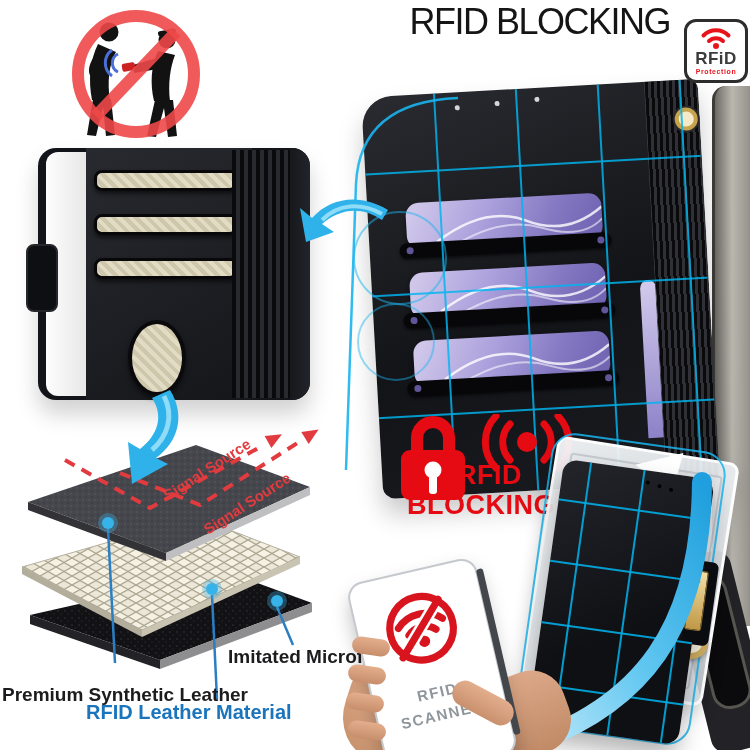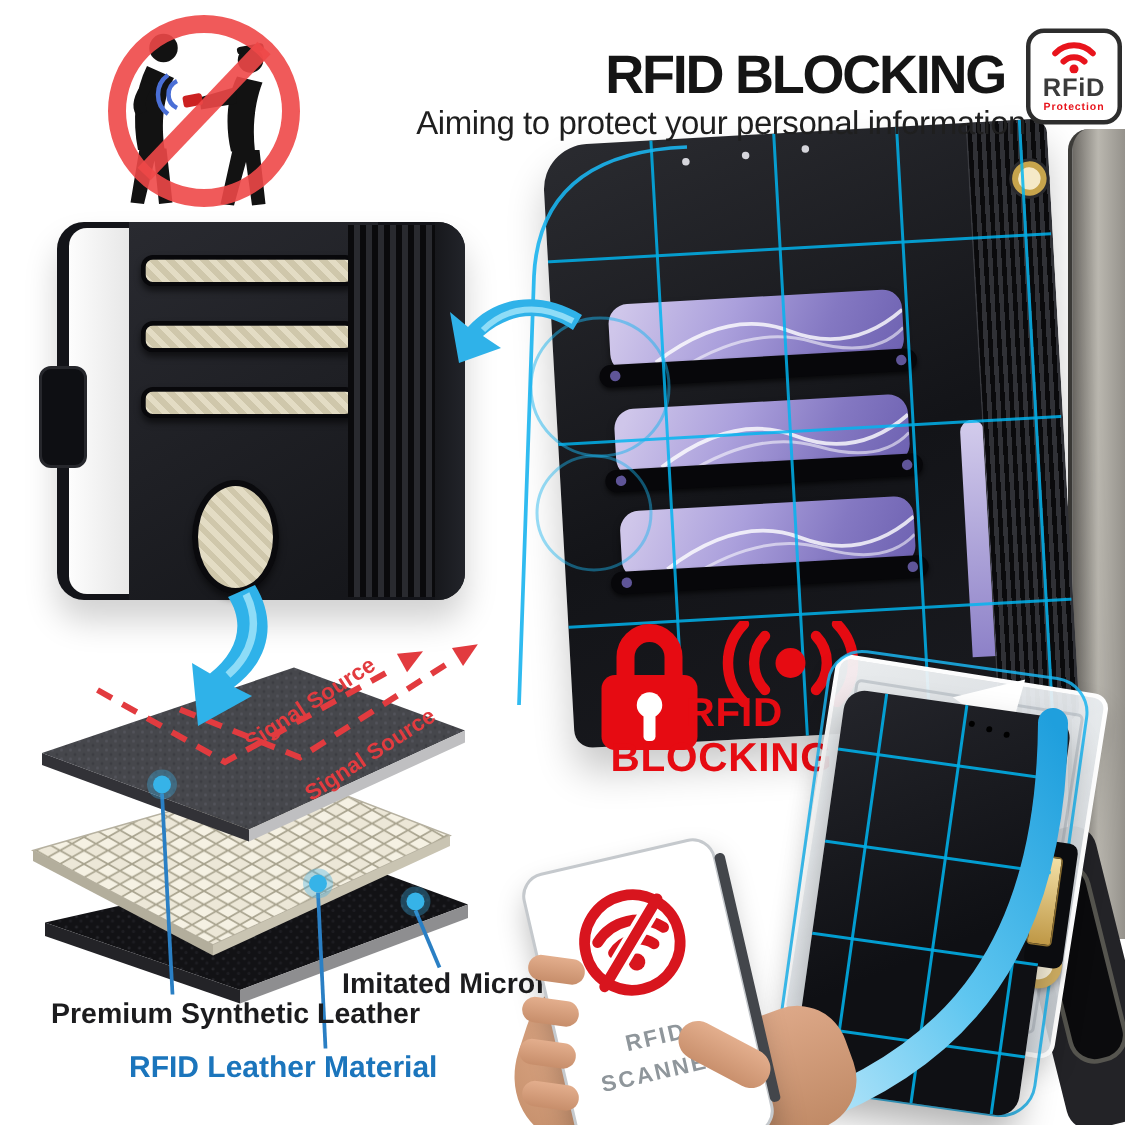"RFID BLOCKING" .title { font-weight: 700 -> 400; margin-top: 28px -> none }
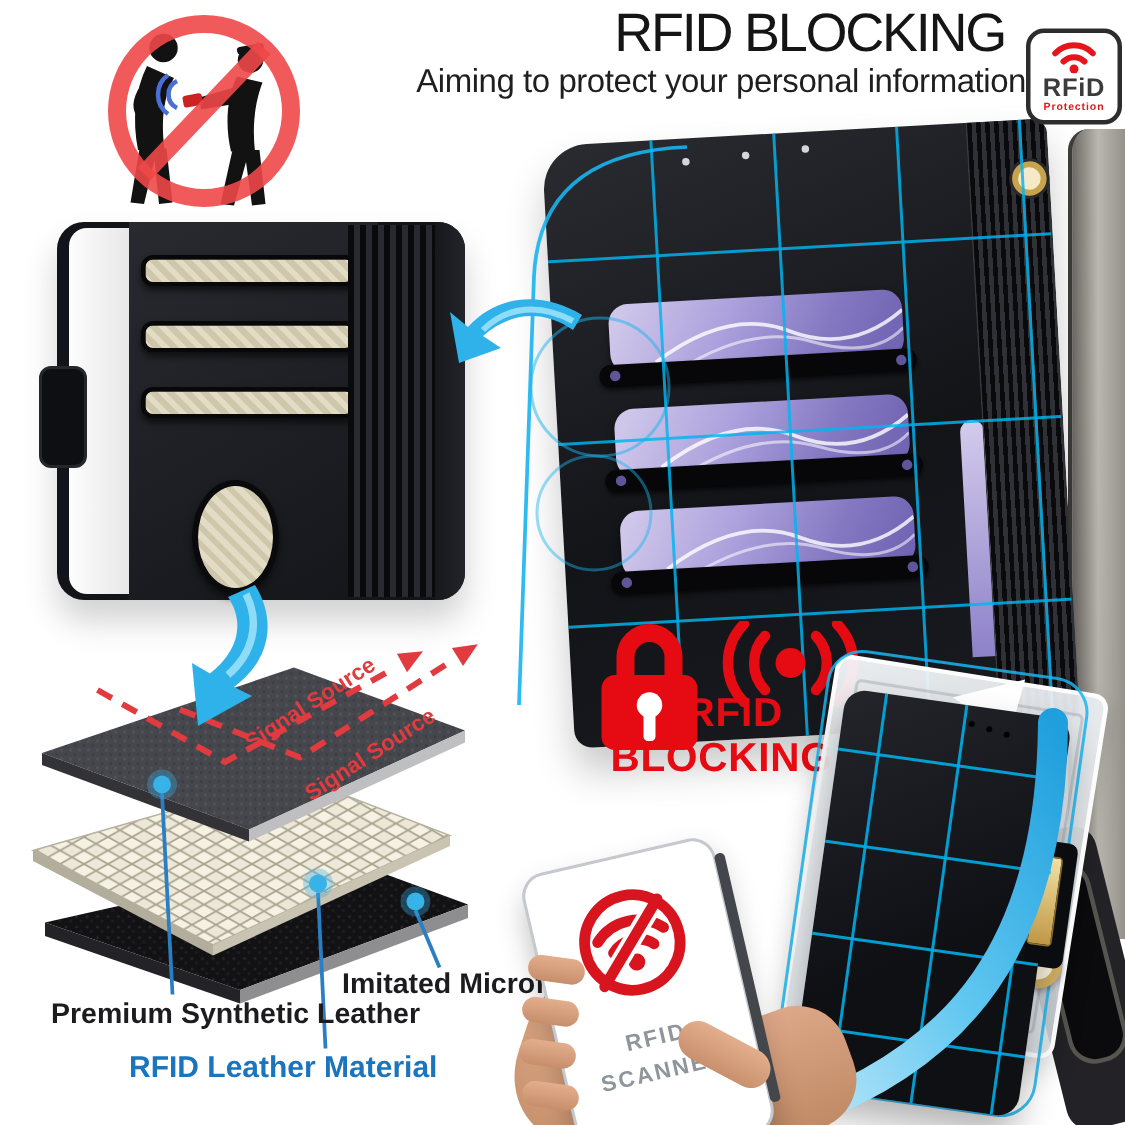"Aiming to protect your personal" div.sub { html: <div>Aiming to protect your personal information</div> -> none }
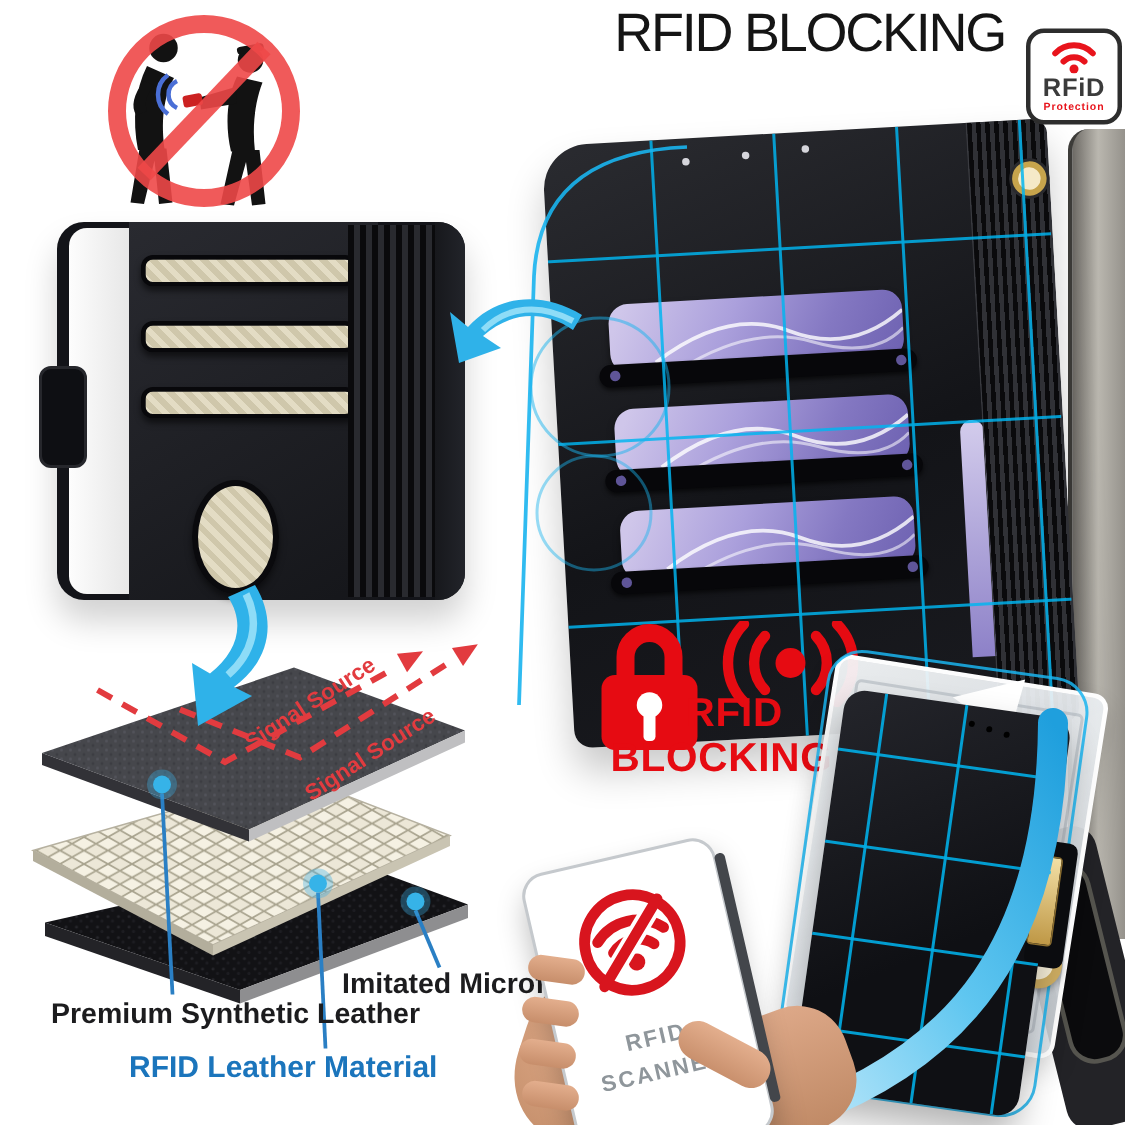"Premium Synthetic Leather" div.llabel { margin-left: 32px -> none; top: 666px -> 684px }
